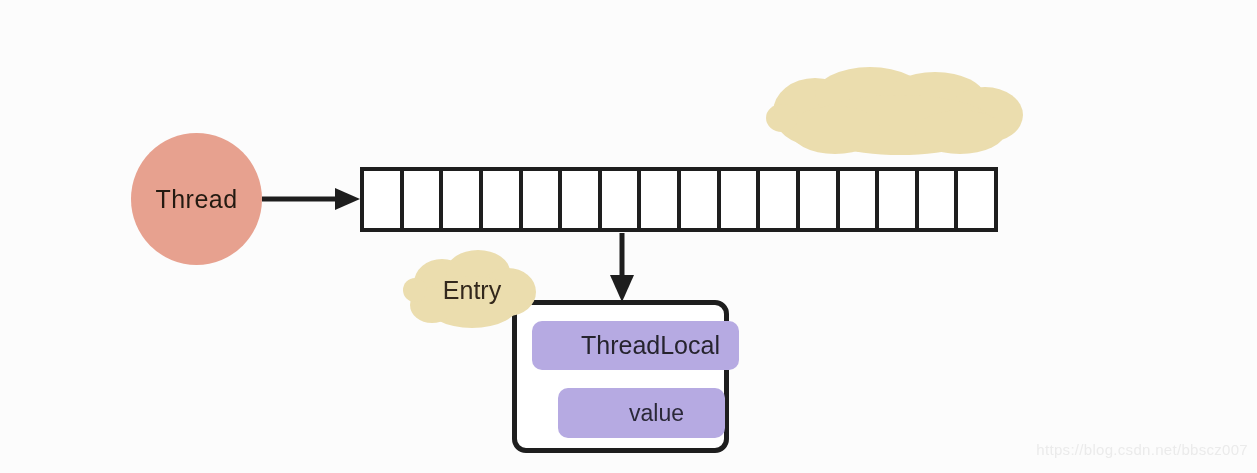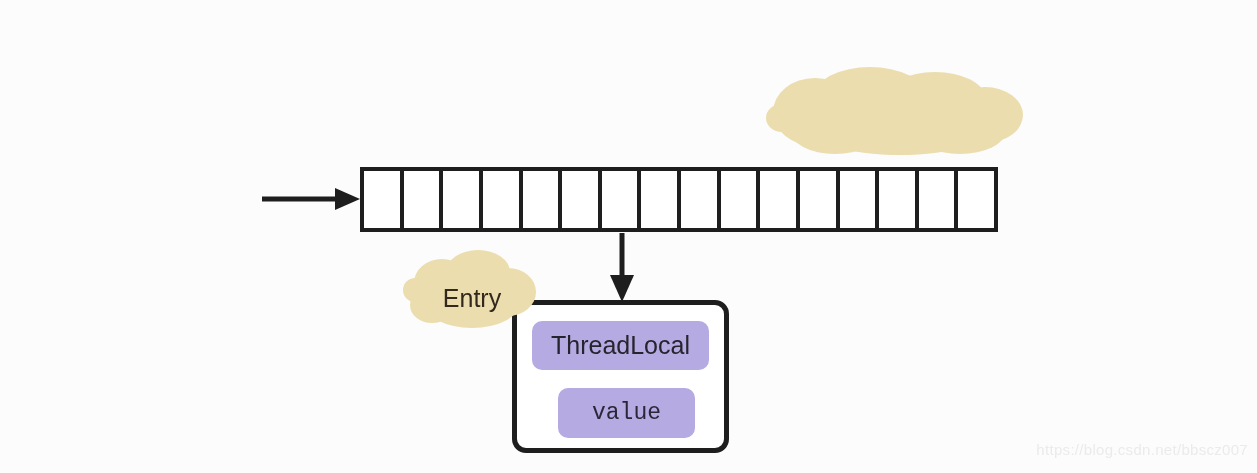"Thread" div.thread-circle { html: none -> <div> <span>Thread</span> </div> }
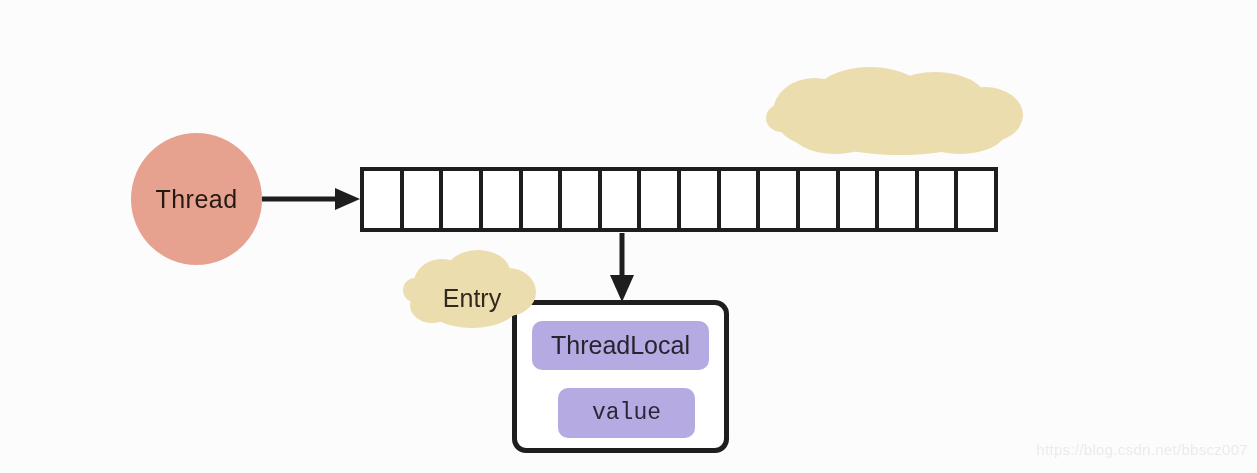"Entry" .entry-label { margin-top: 8px -> none }
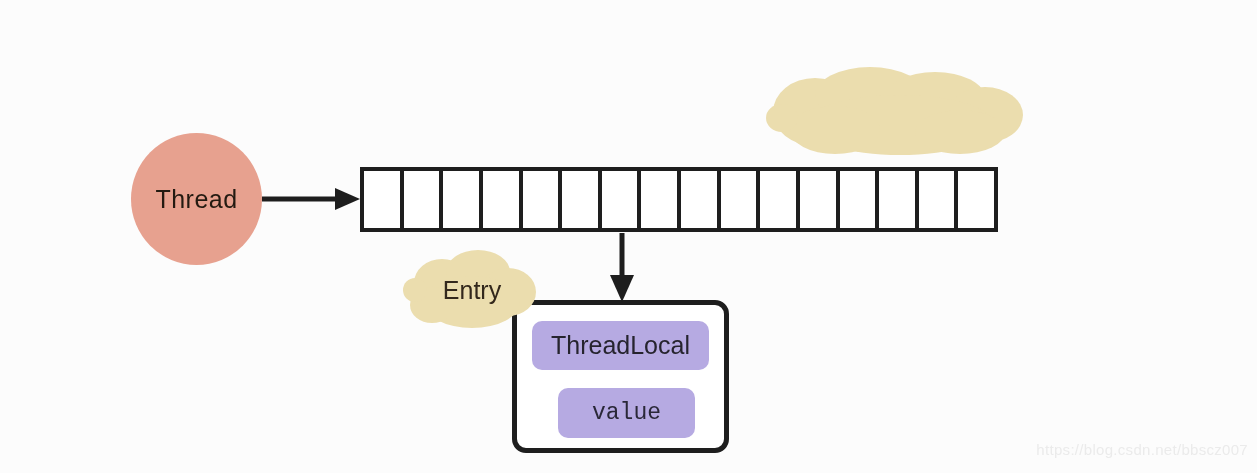"ThreadLocal" .field { padding-left: none -> 30px }
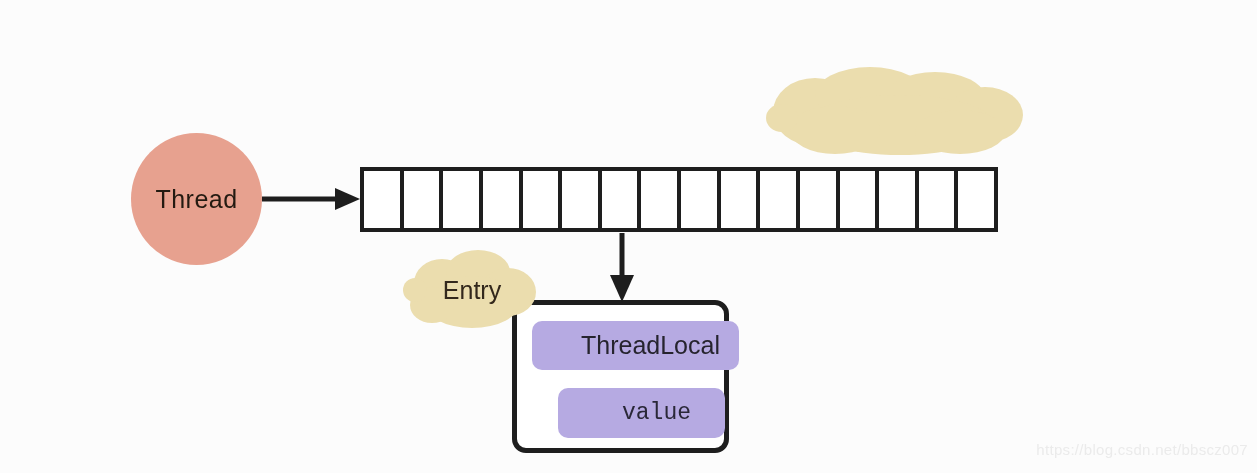"value" .field-value span { font-family: Liberation Mono, monospace -> none }
